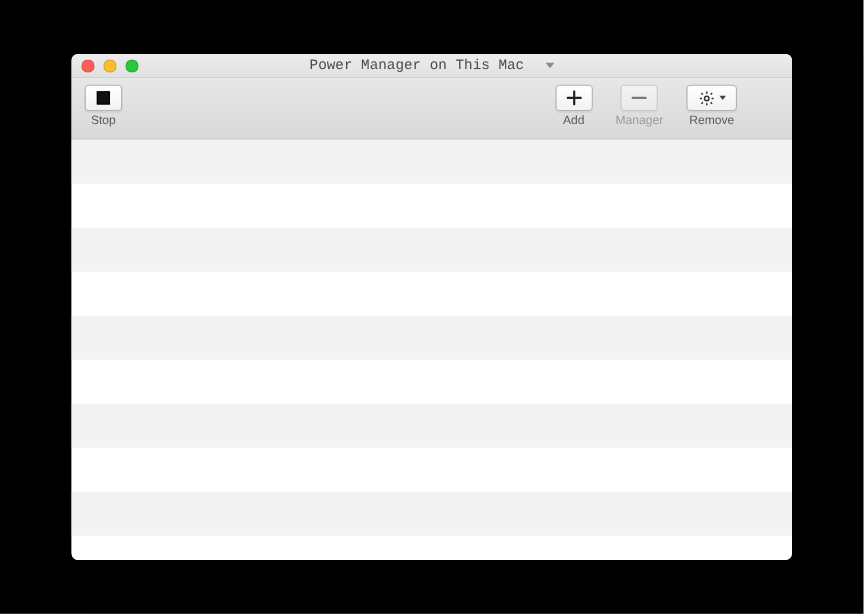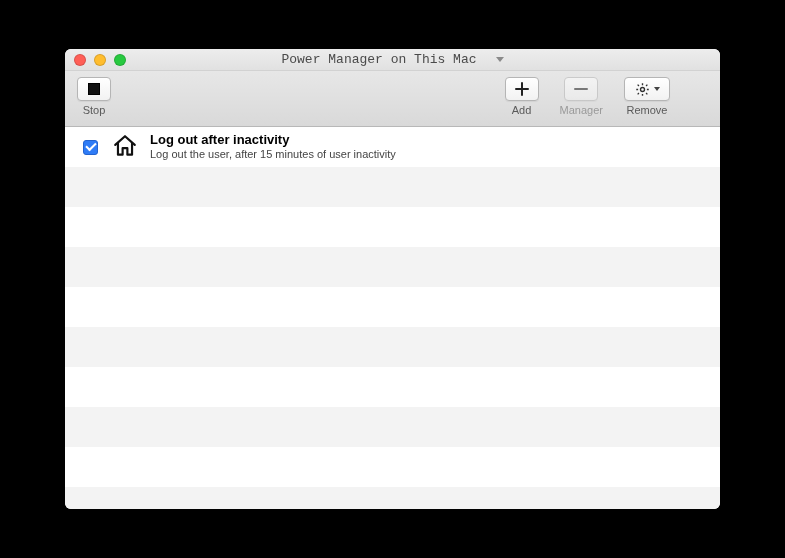"Log out after inactivity" div.row { html: <div> <div></div> <div> <svg> <path></path> <path></path> </svg> </div> <div> <span>Log out after inactivity</span> <span>Log out the user, after 15 minutes of user inactivity</span> </div> </div> -> none }
